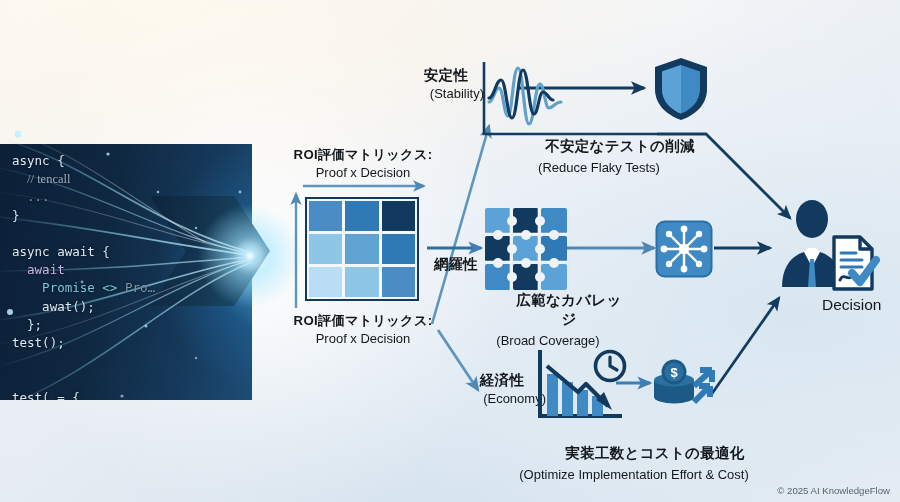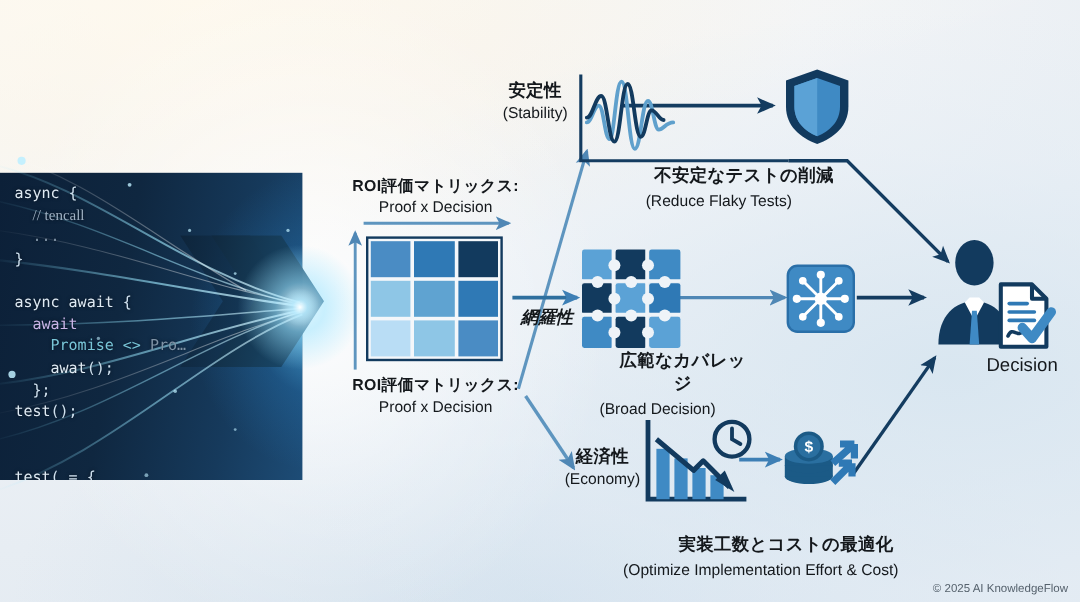"(Stability)" .branch-lbl .en { text-align: none -> right }
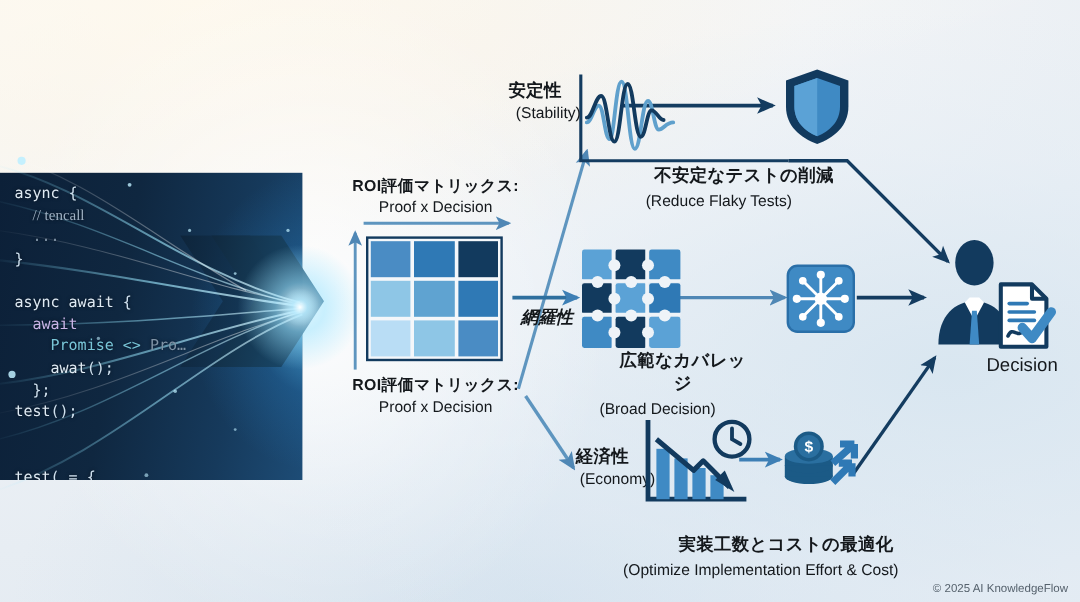"網羅性" div.inline-lbl { font-style: italic -> none }
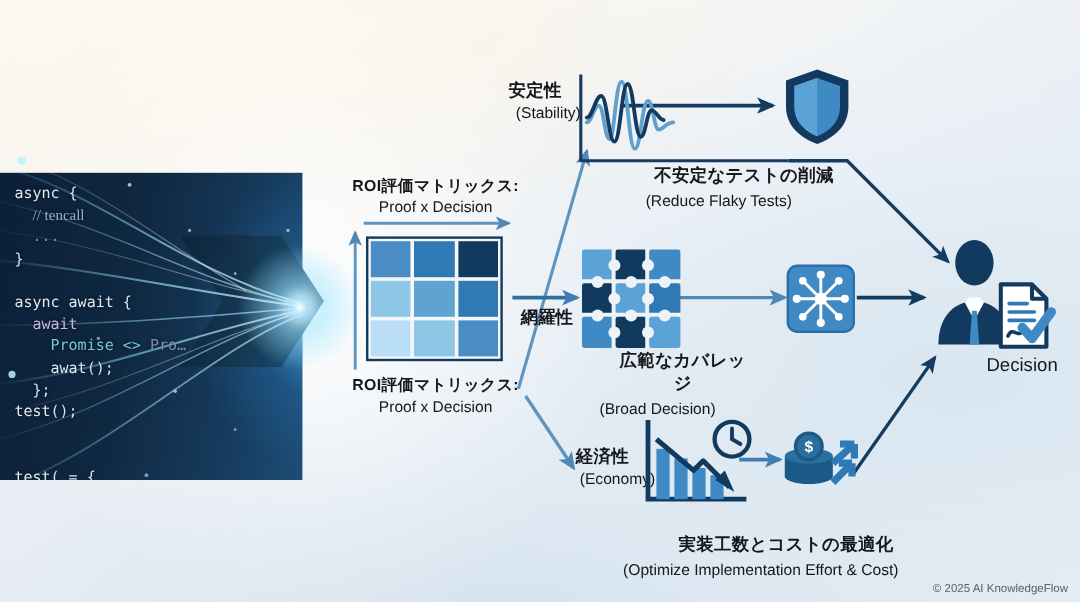"(Broad Decision)" span.en { text: Decision -> Coverage }
